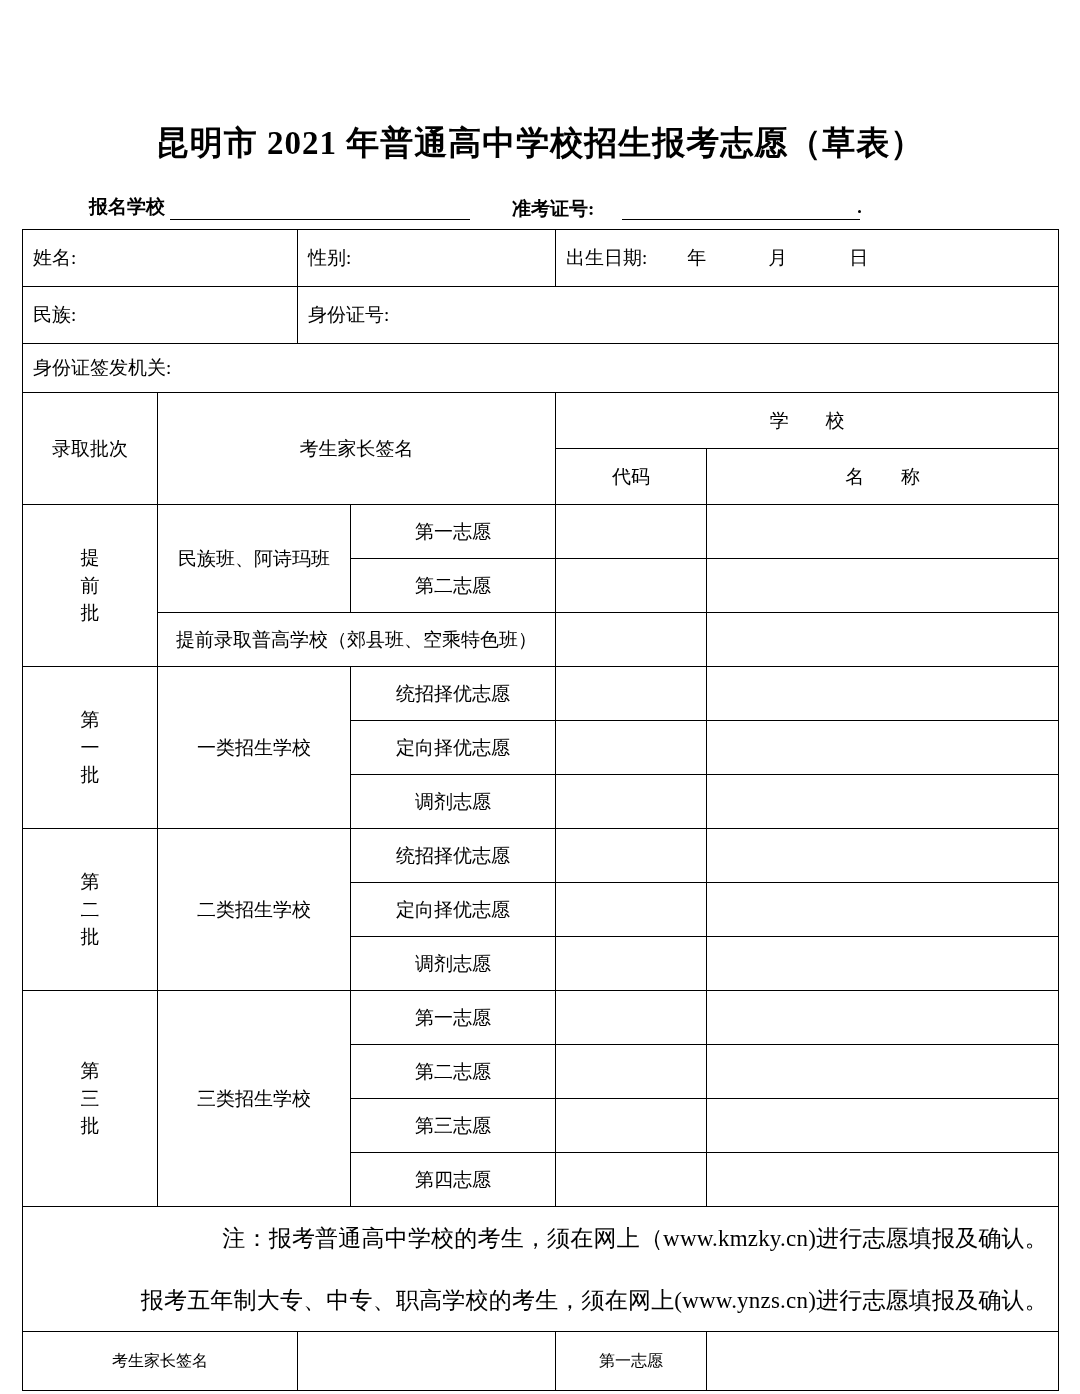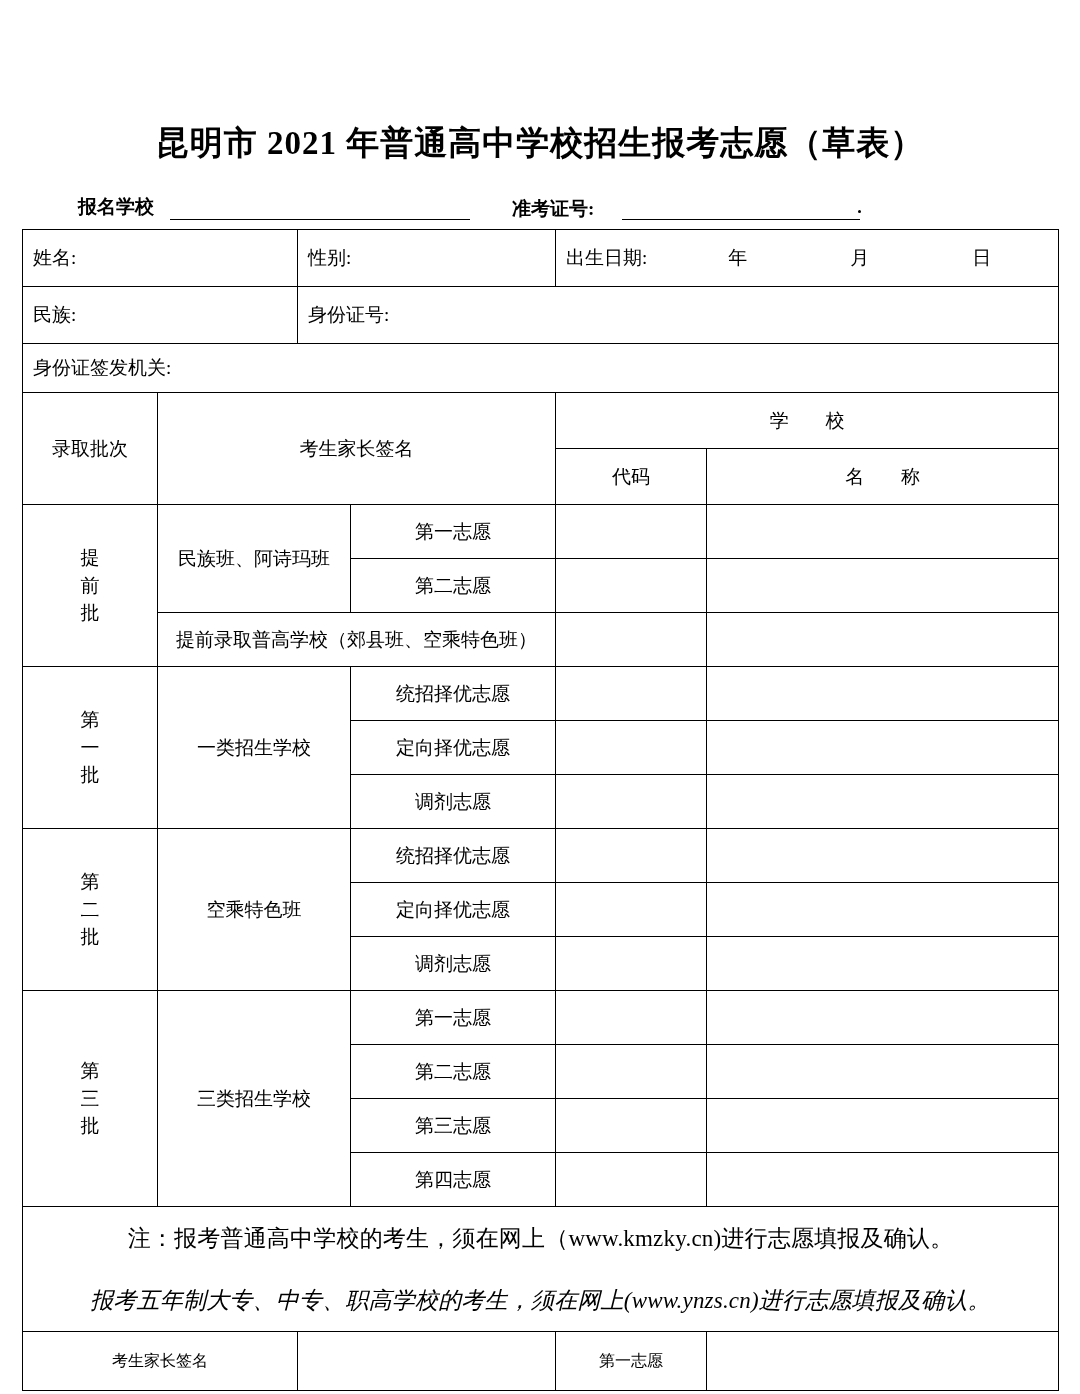"报名学校" .lbl-school { left: 56px -> 67px }
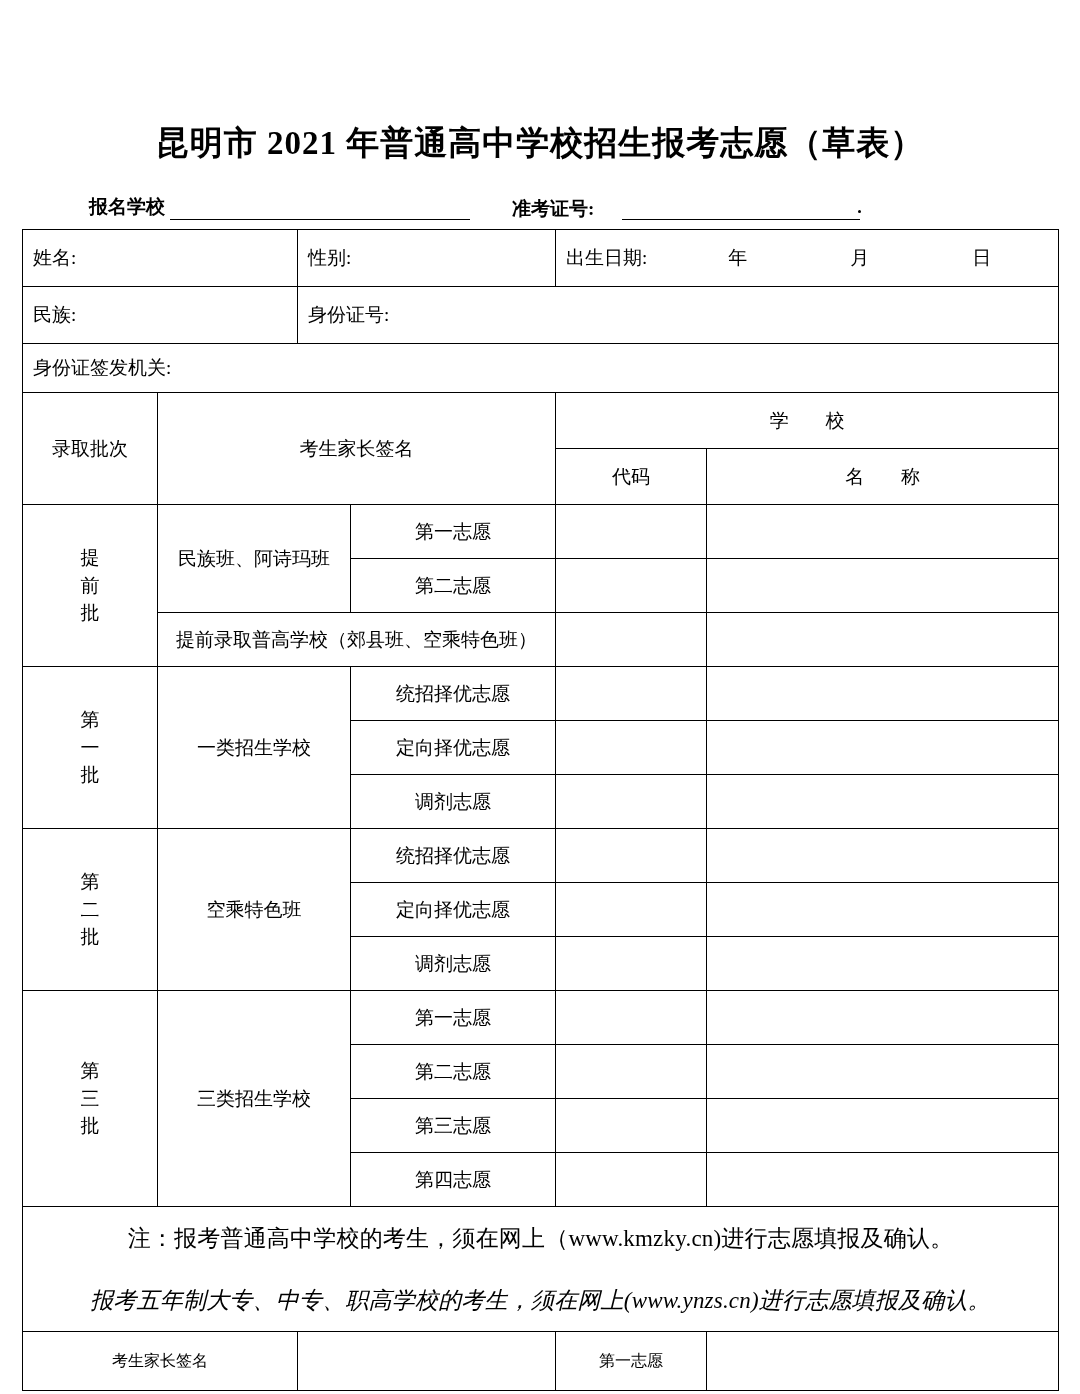"出生日期:" .date-line { gap: 41px -> none }
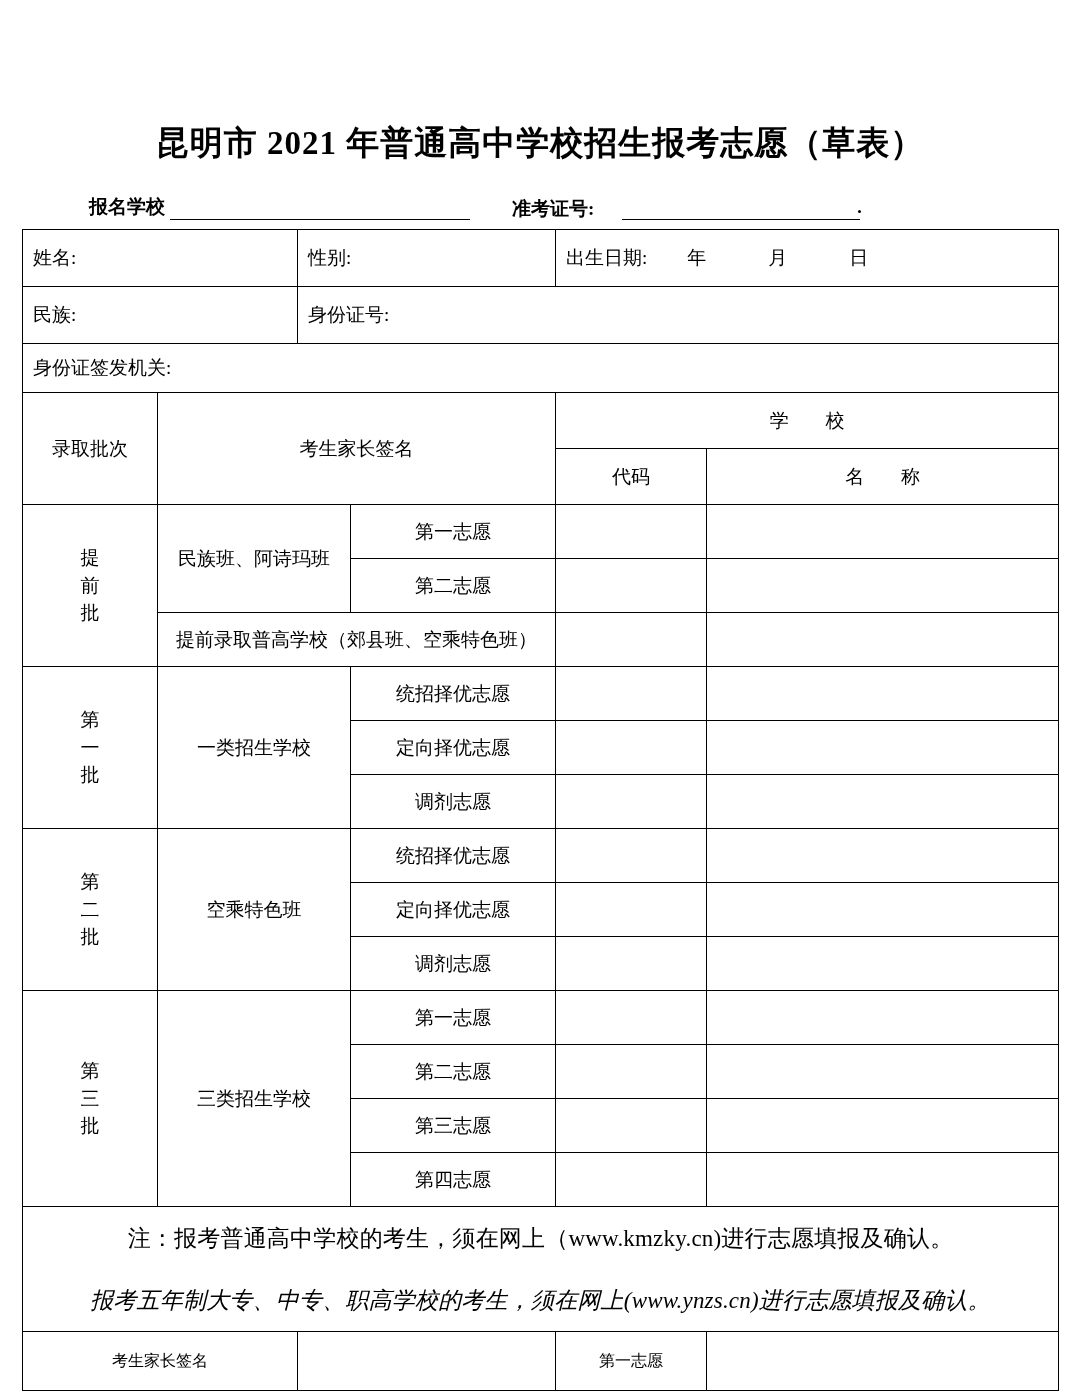"空乘特色班" td.c-center { text: 空乘特色班 -> 二类招生学校 }
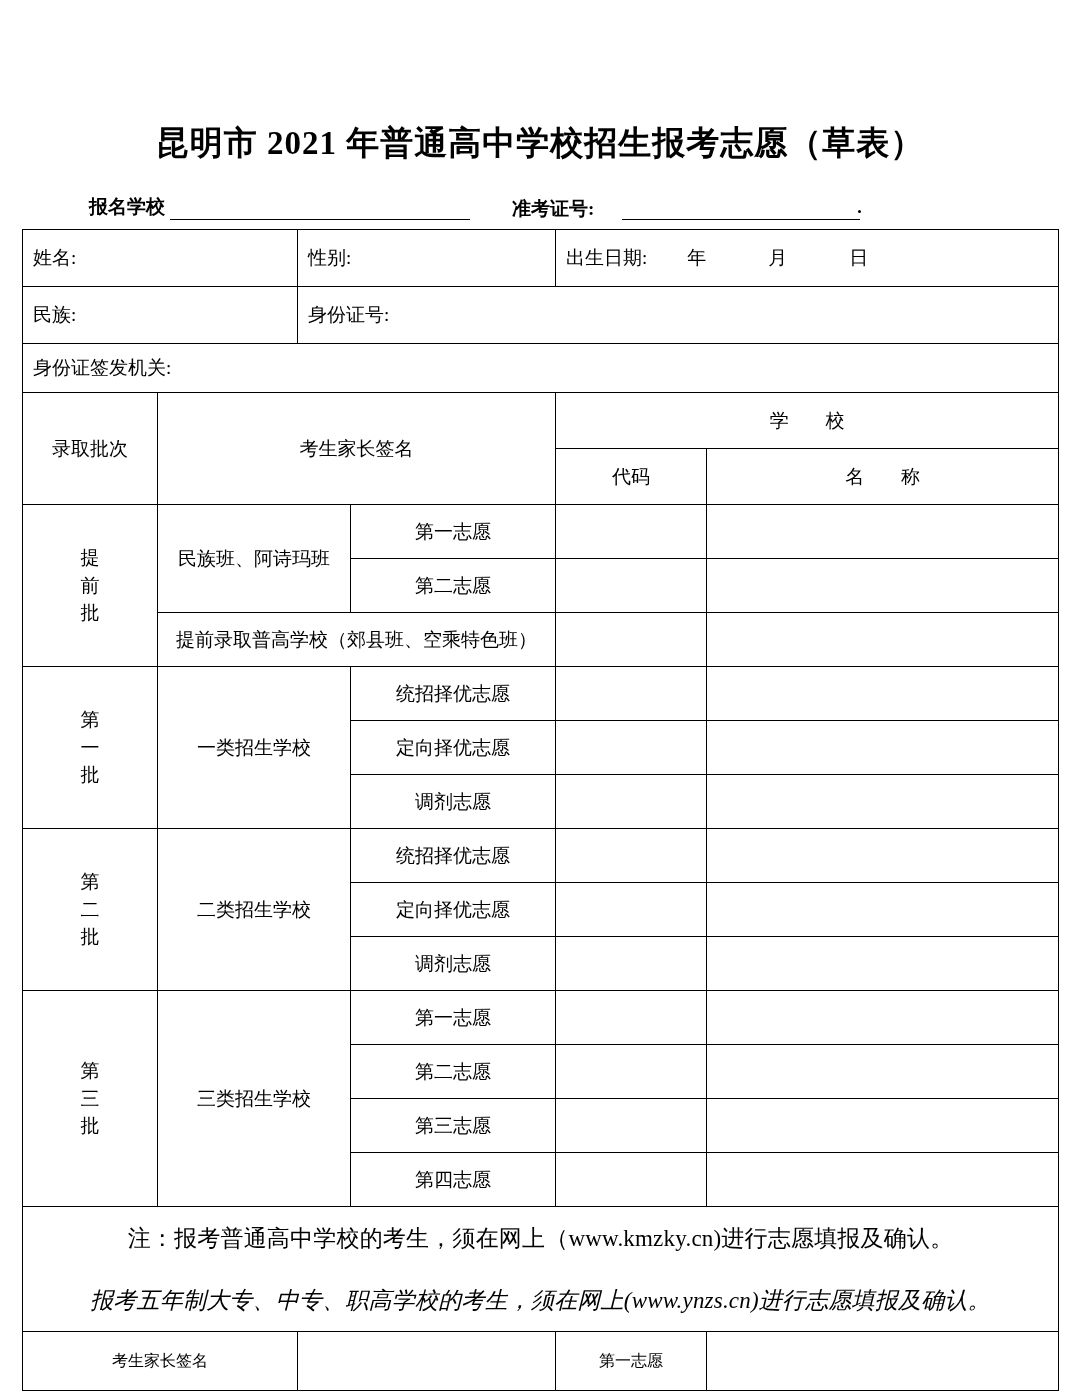"注：报考普通高中学校的考生，须在网上（www.kmzky.cn)进行志愿填报及确" .note-cell { text-align: center -> right }
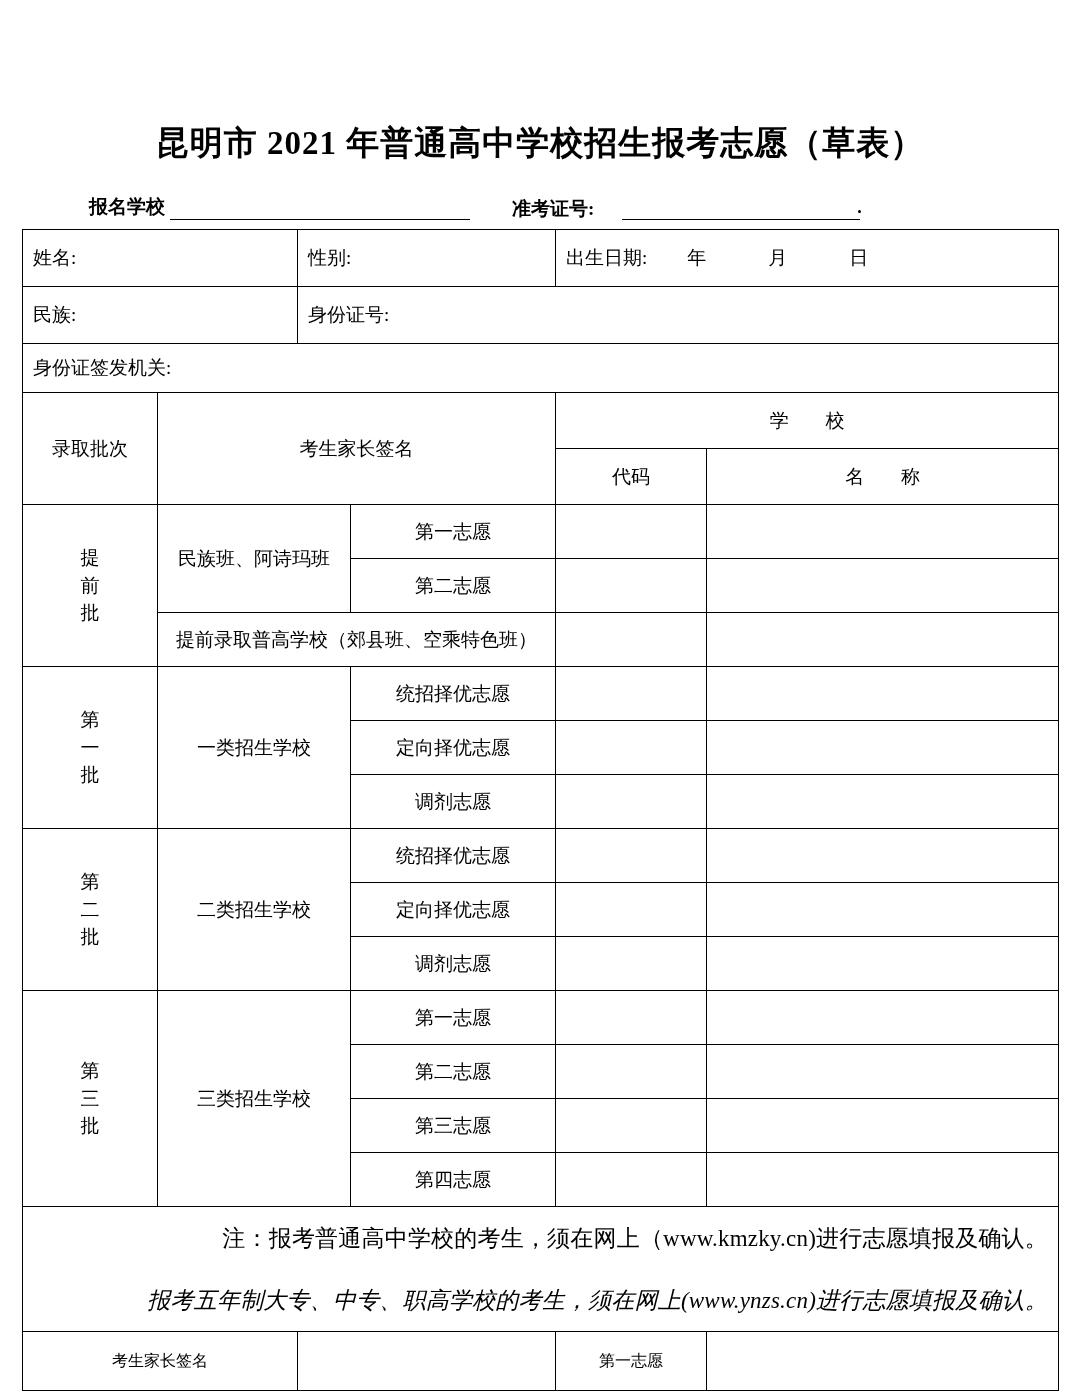"报考五年制大专、中专、职高学校的考生，须在网上(www.ynzs.cn)进行志愿" .note-cell.second { font-style: italic -> none }
